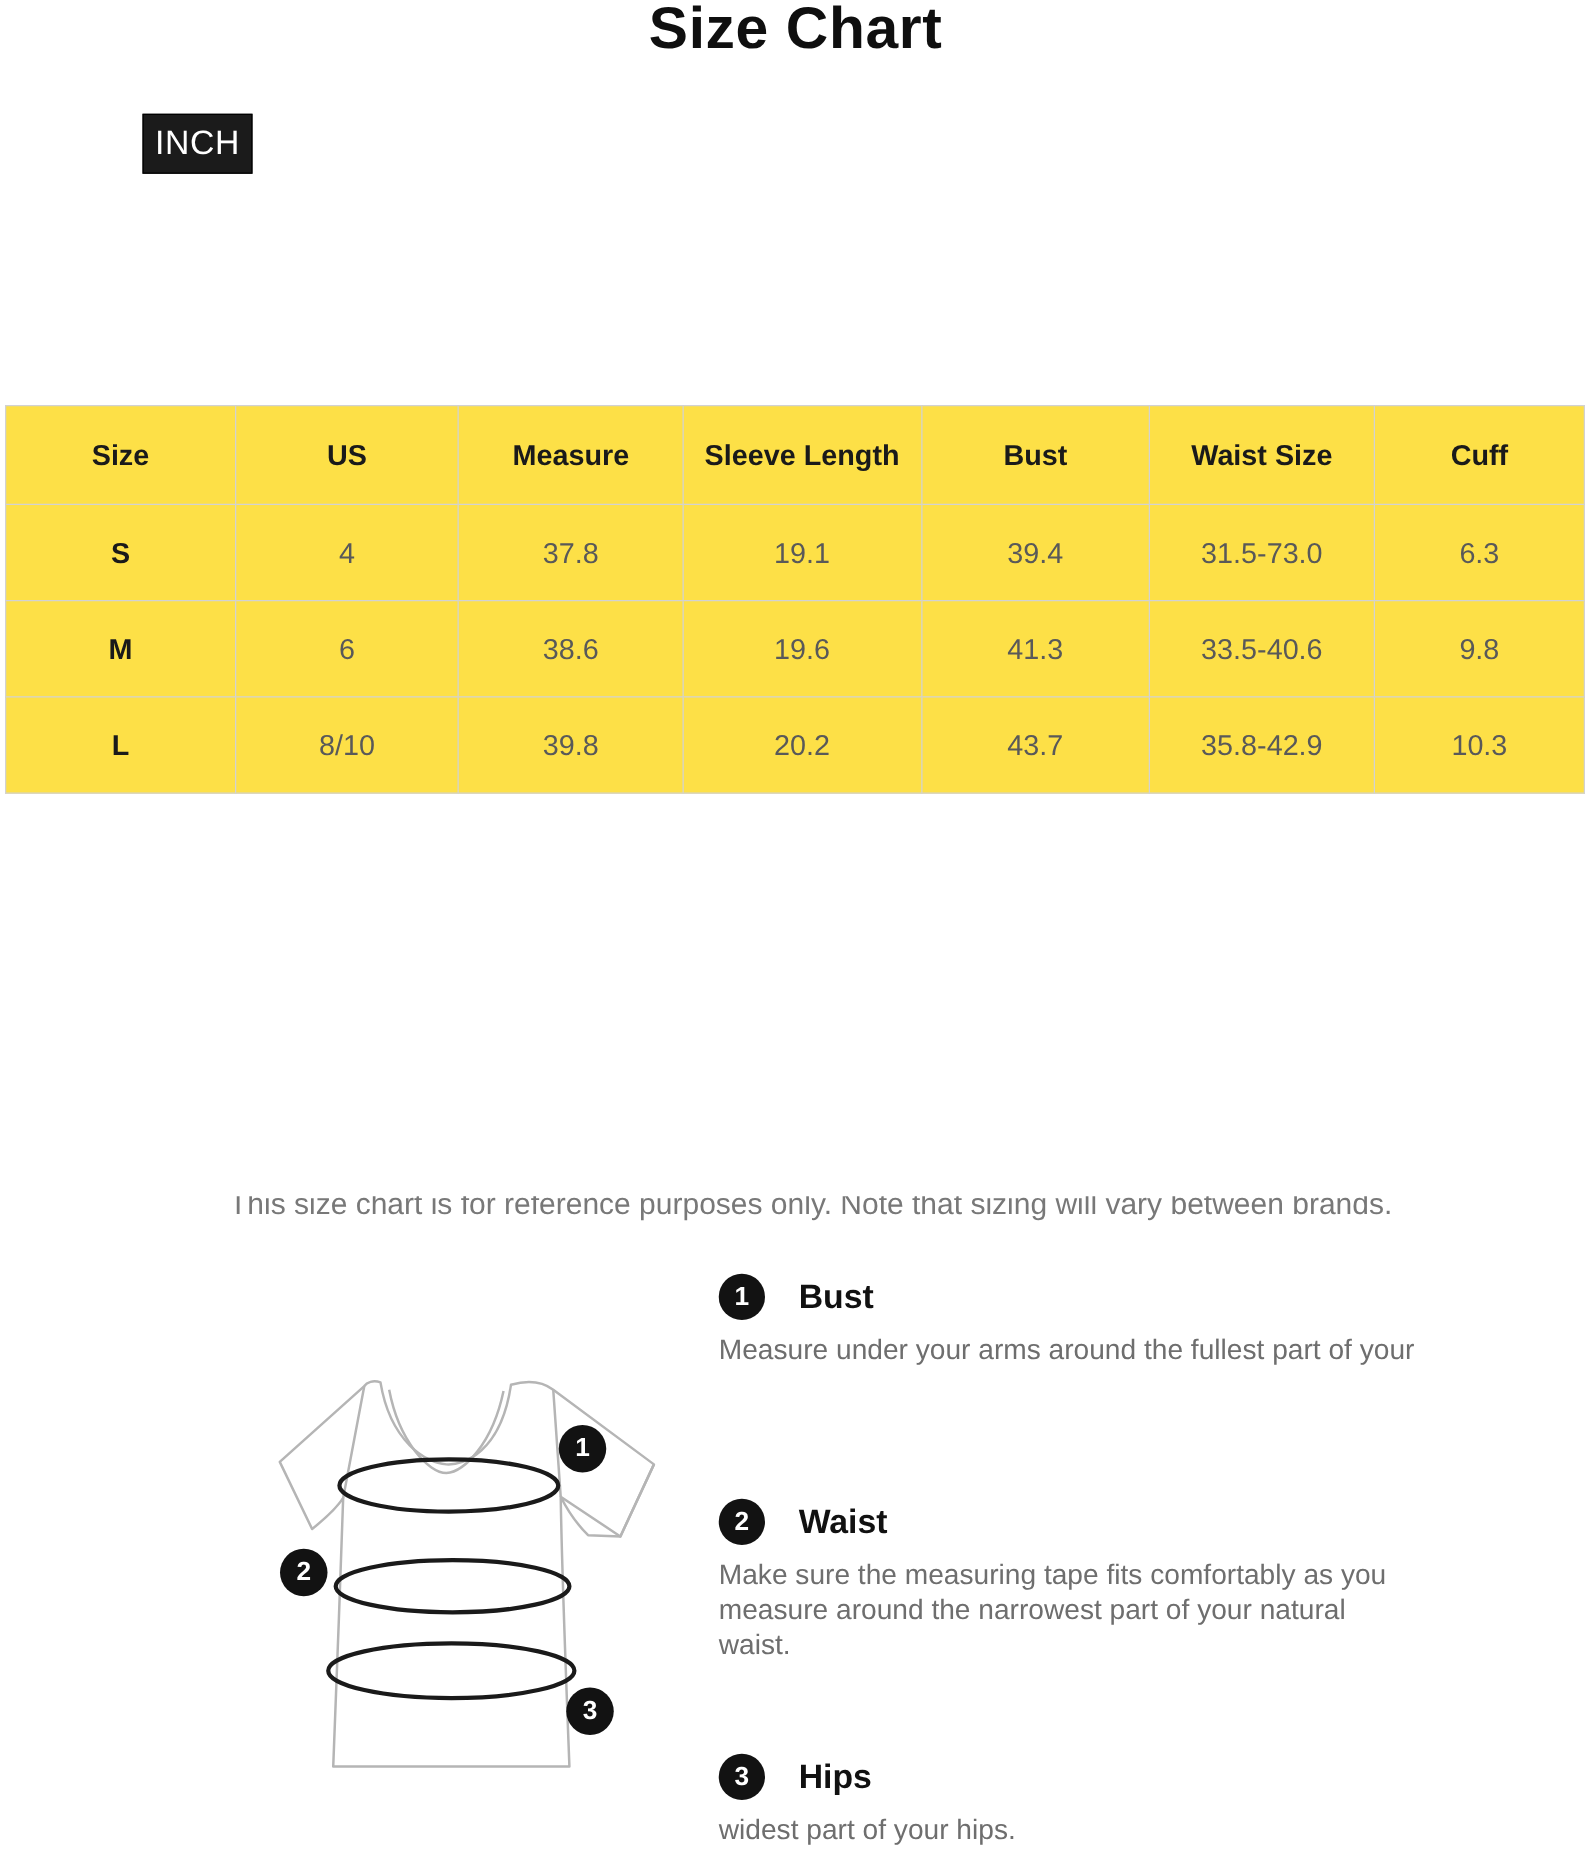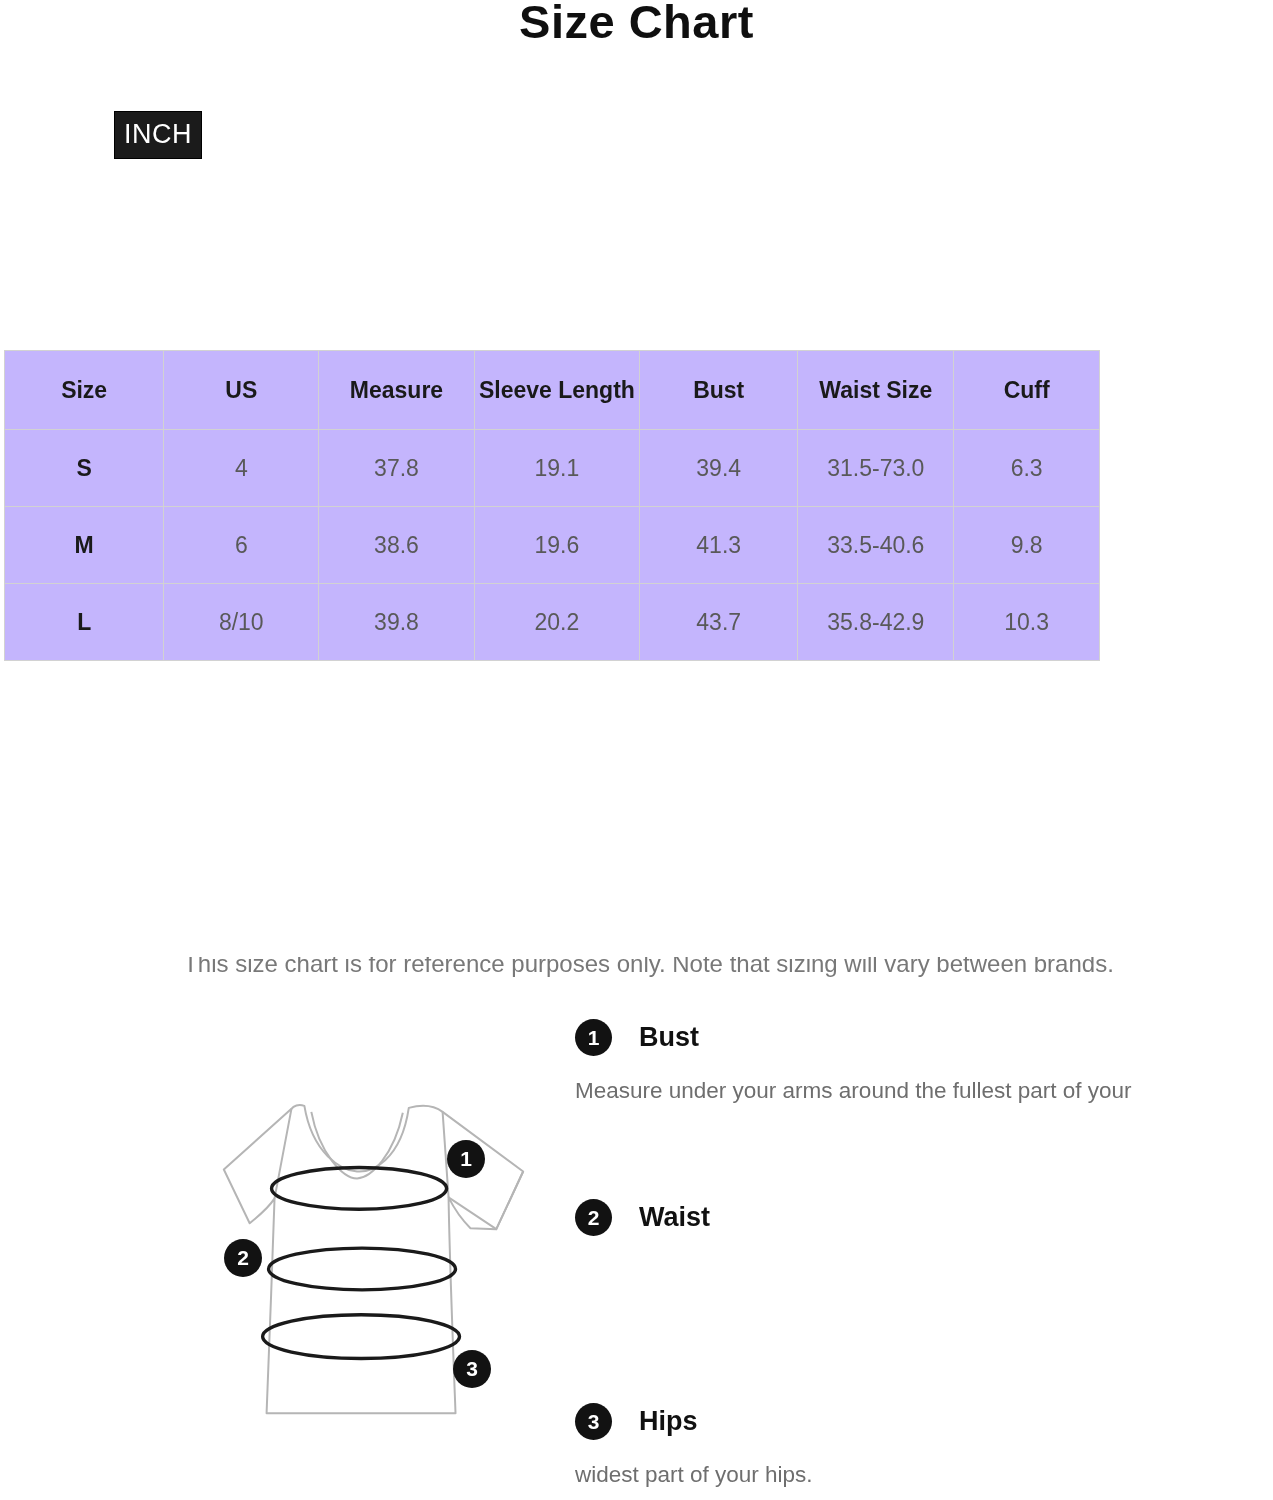"INCH" .unit-badge { margin-top: 20px -> none }
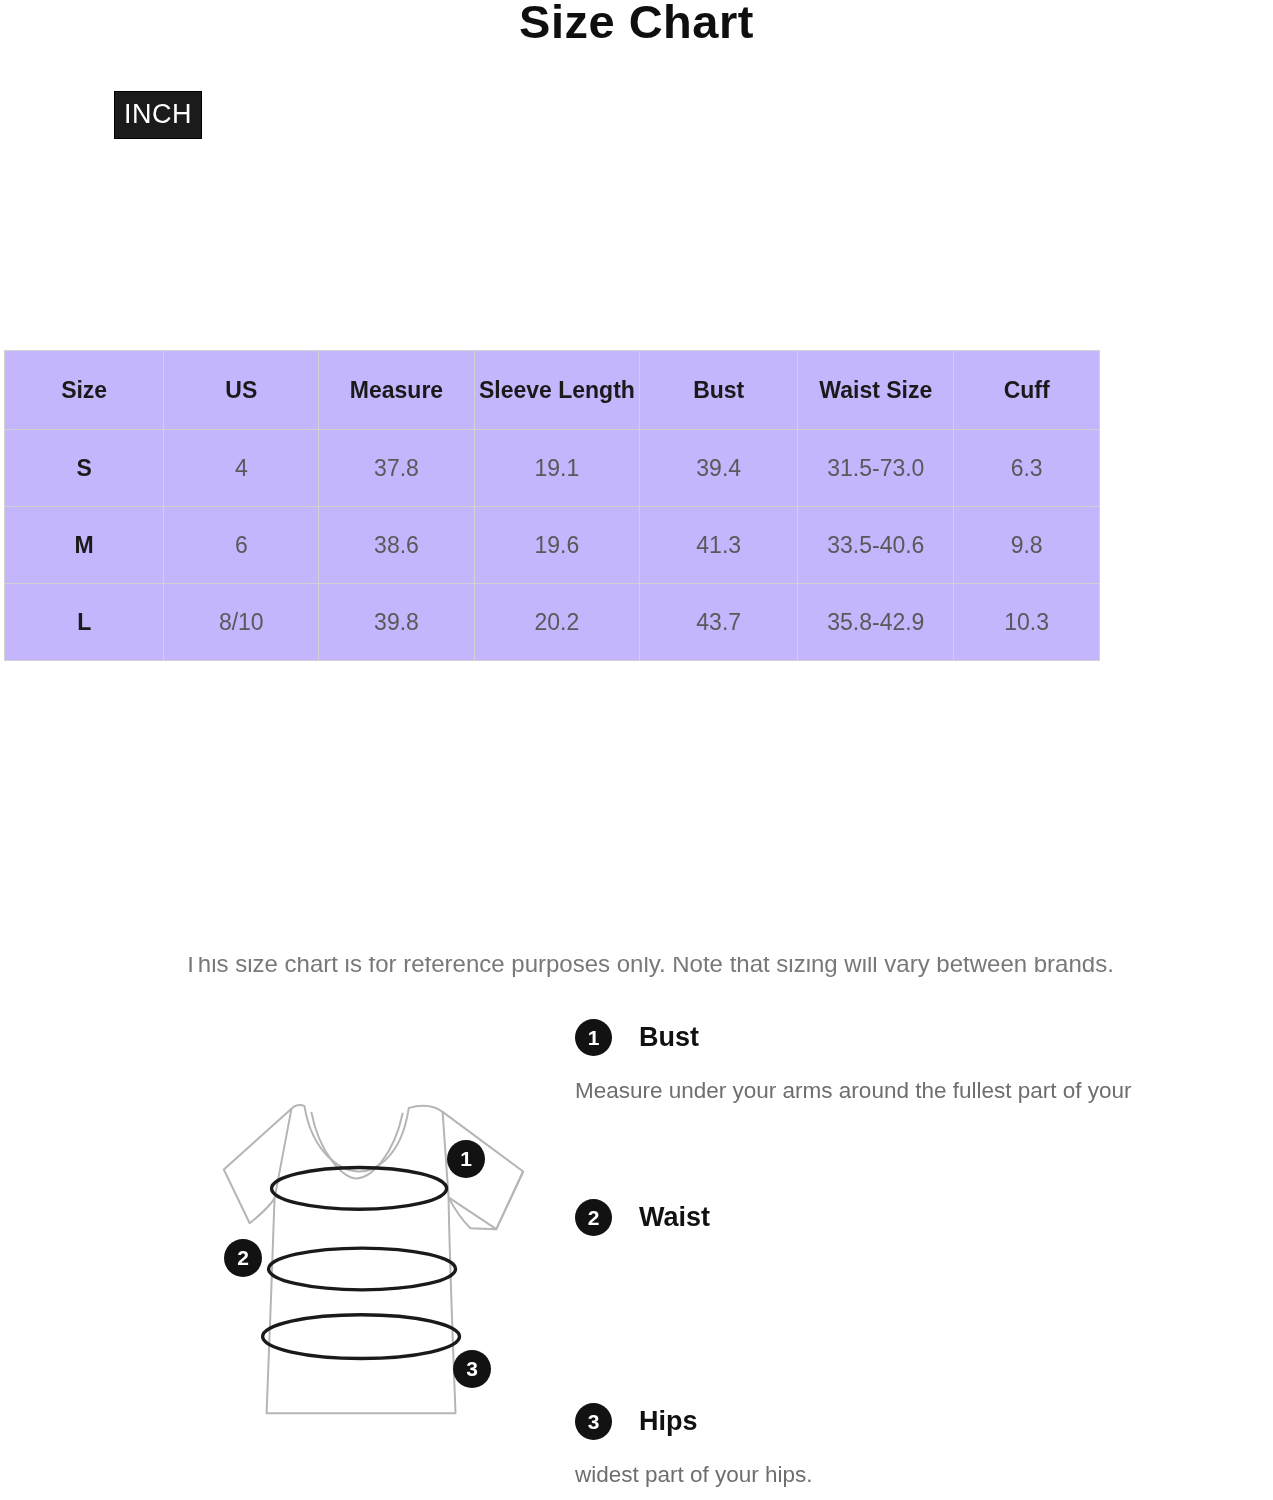"Size" .size-table { background: #c4b5fd -> #fde047; top: 350px -> 324px; width: 1096px -> 1264px }
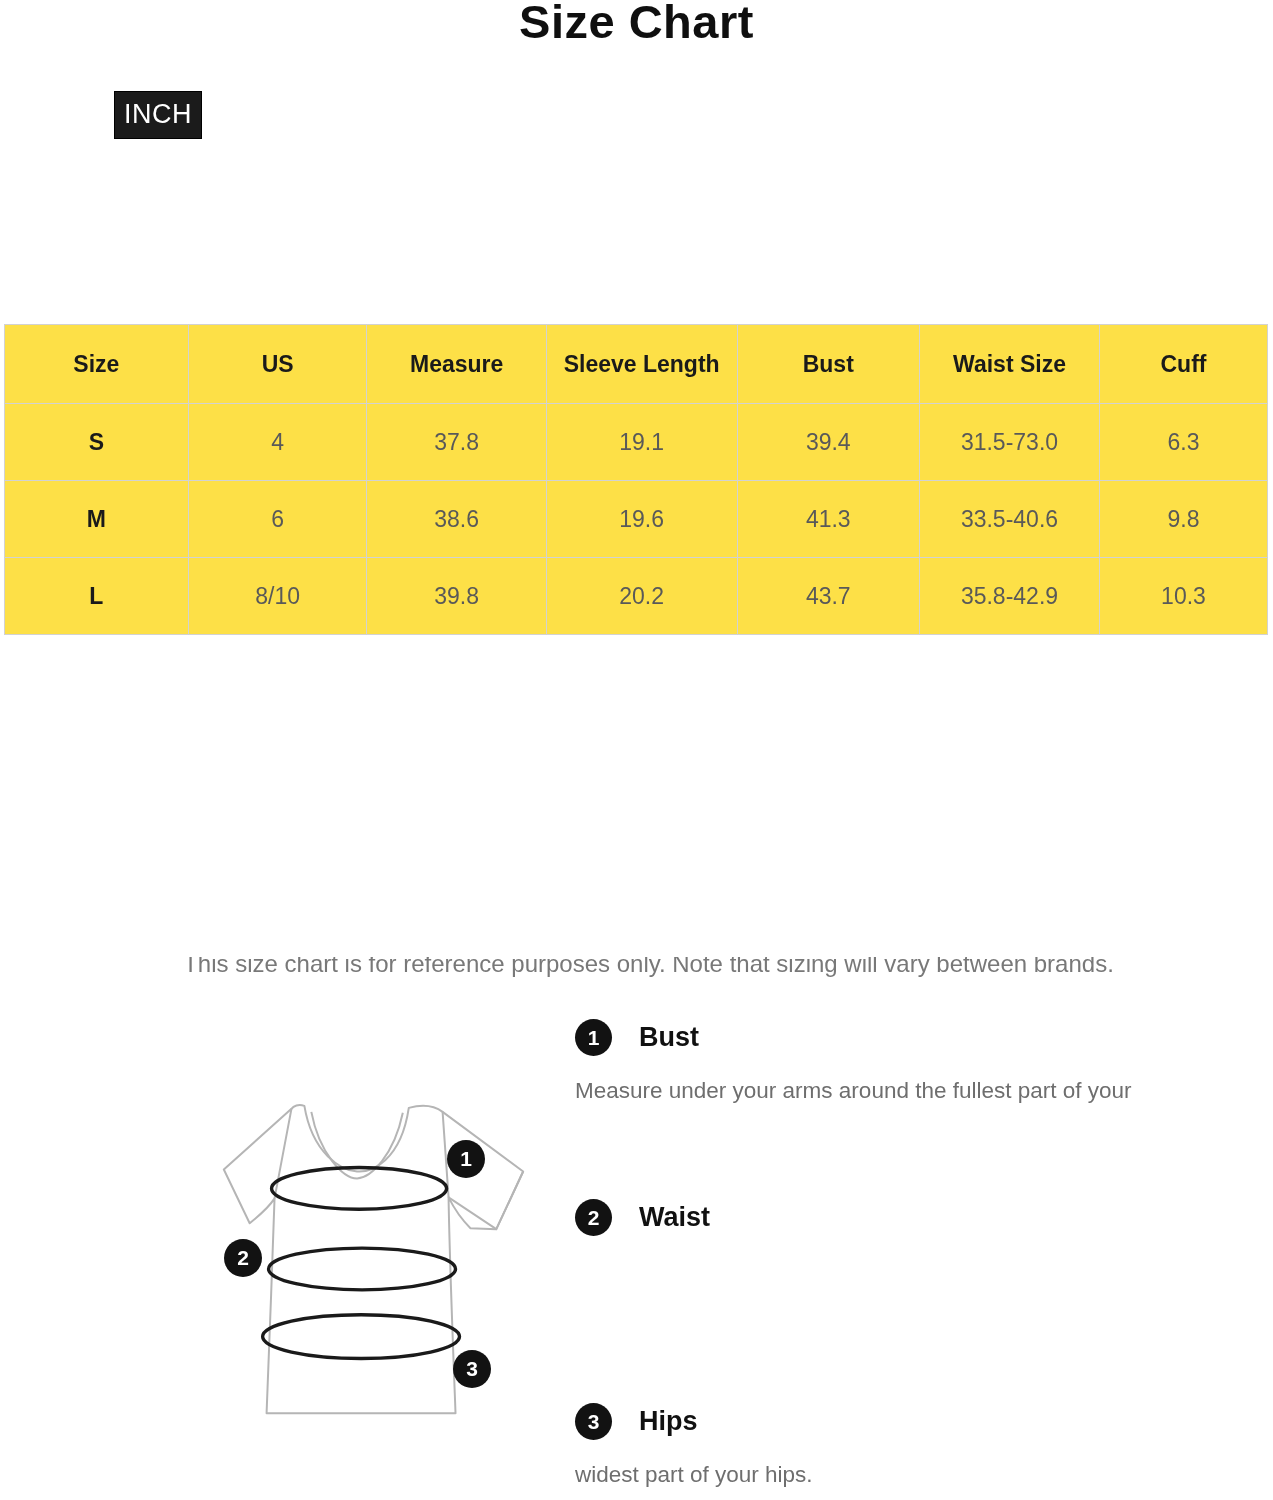"Measure under your arms around" .step-lines { margin-top: 21px -> 10px }
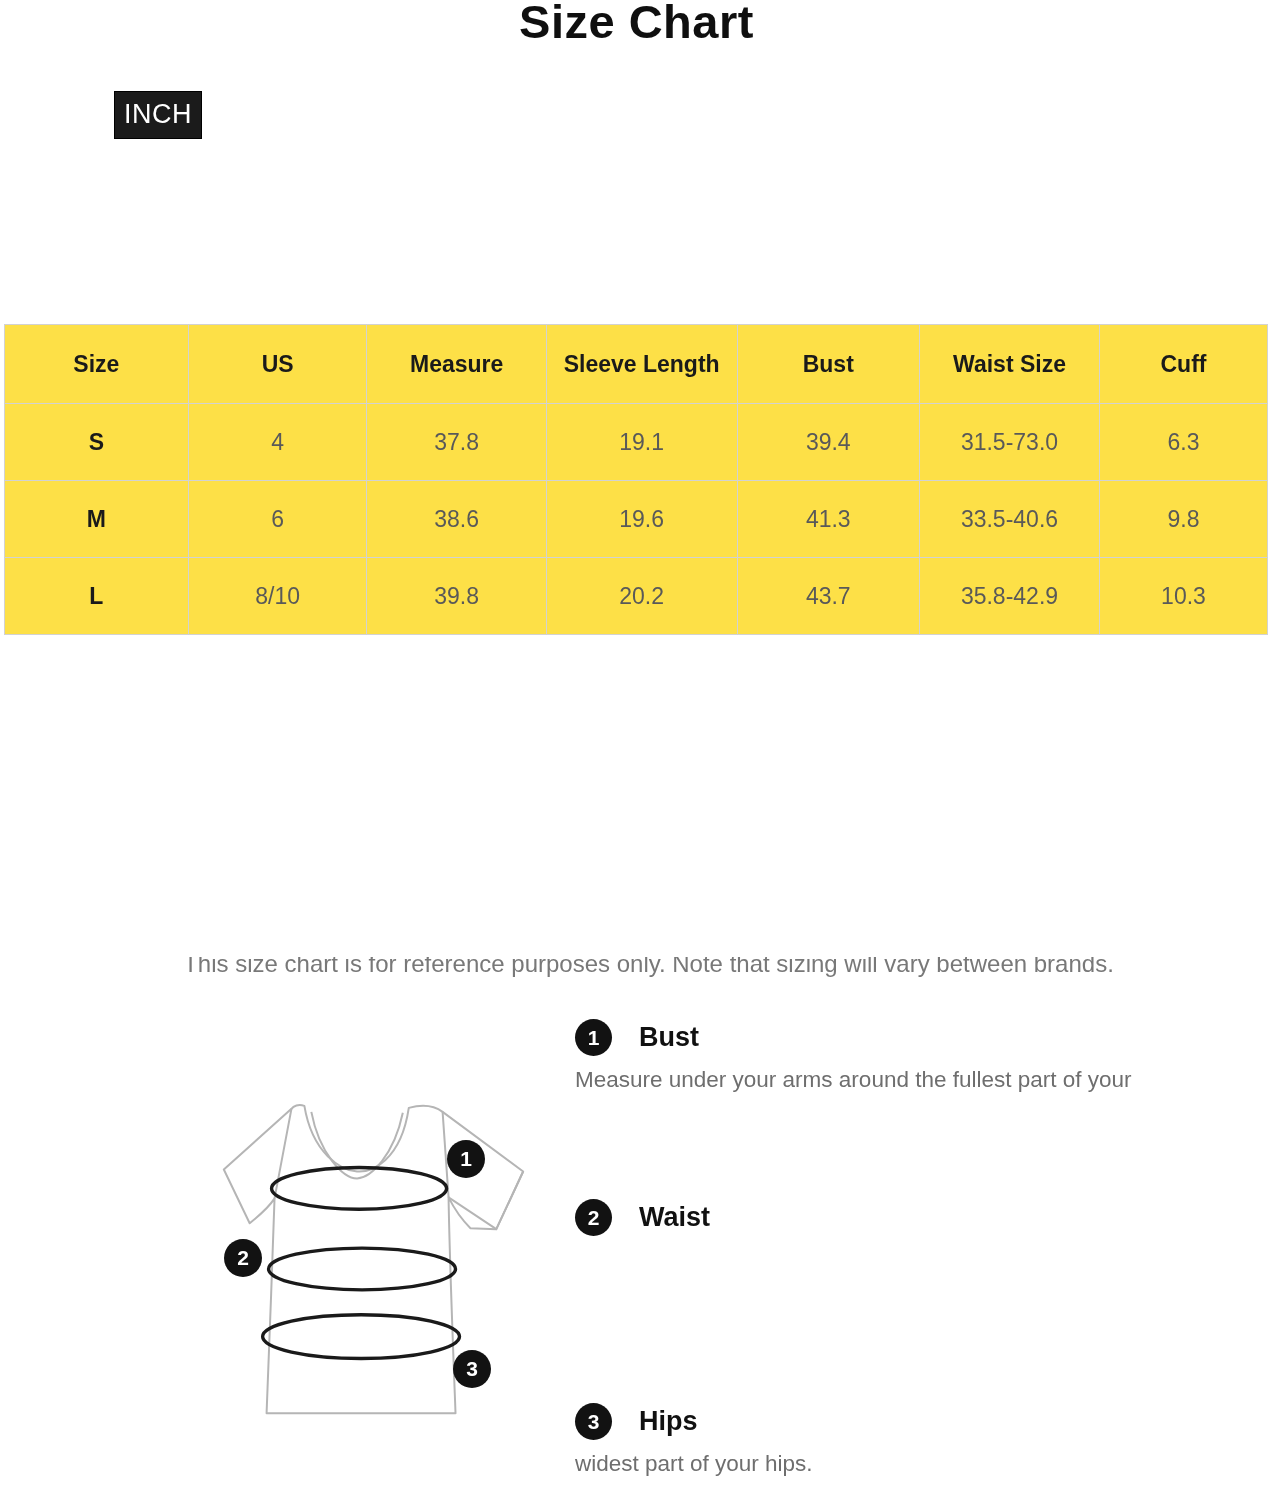"Make sure the measuring tape" div.step-lines { html: none -> <div> <div>Make sure the measuring tape fits comfortably as you</div> <div>measure around the narrowest part of your natural</div> <div>waist.</div> </div> }
